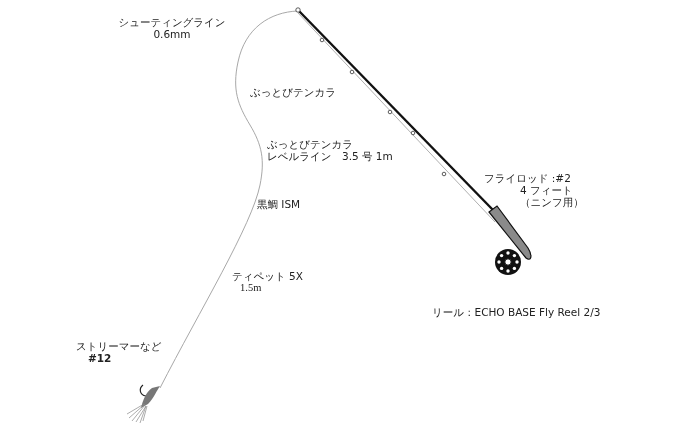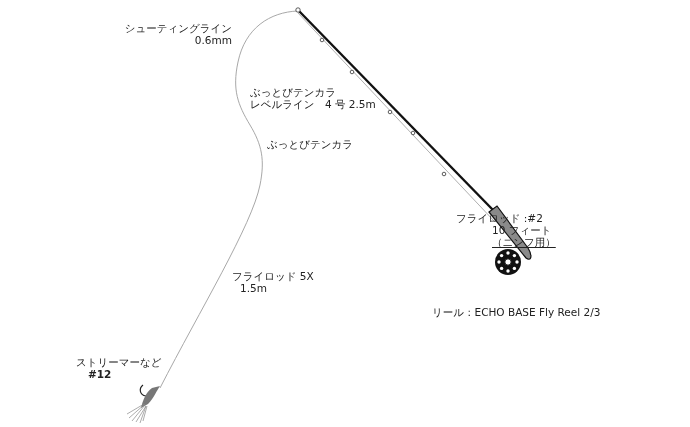"シューティングライン" div.lbl { text-align: none -> center; top: 22px -> 16px }
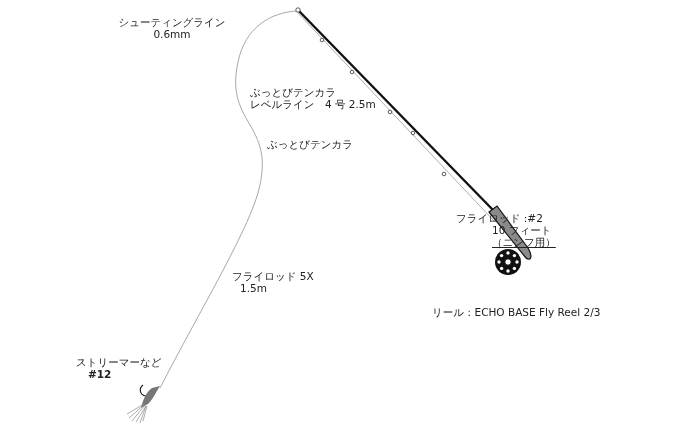"レベルライン 4 号 2.5m" div { html: <div>レベルライン 4 号 2.5m</div> -> none }
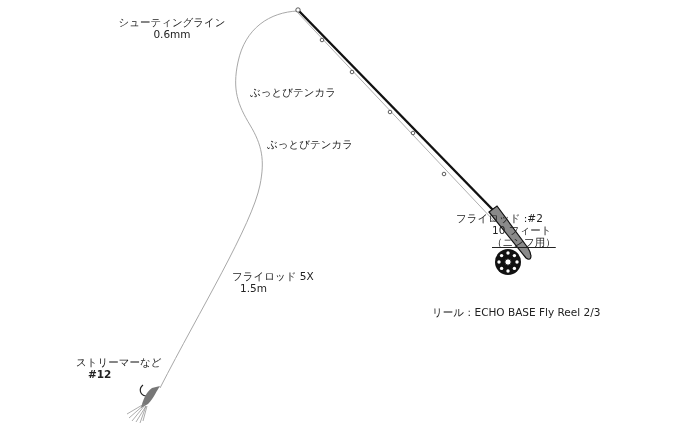"レベルライン 3.5 号 1m" div { html: none -> <div>レベルライン 3.5 号 1m</div> }
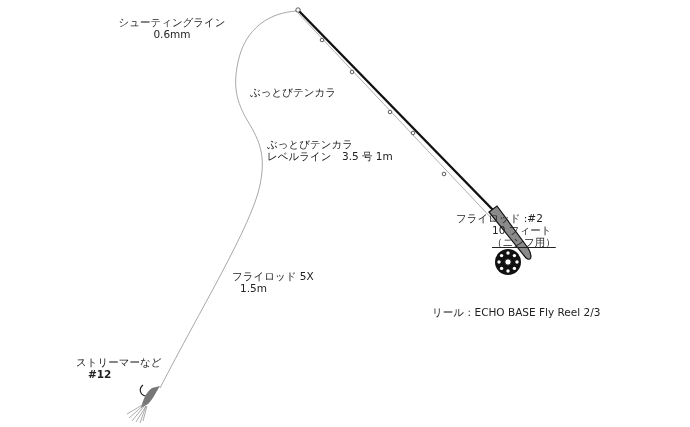"フライロッド :#2" div.lbl { left: 456px -> 484px; margin-top: 40px -> none }
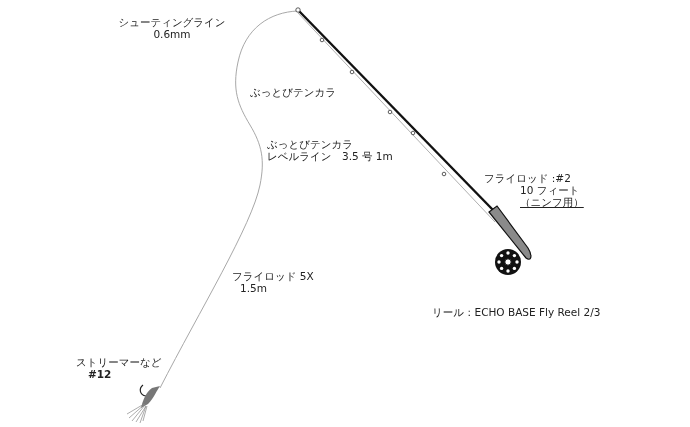"10 フィート" div { text: 10 -> 4 }
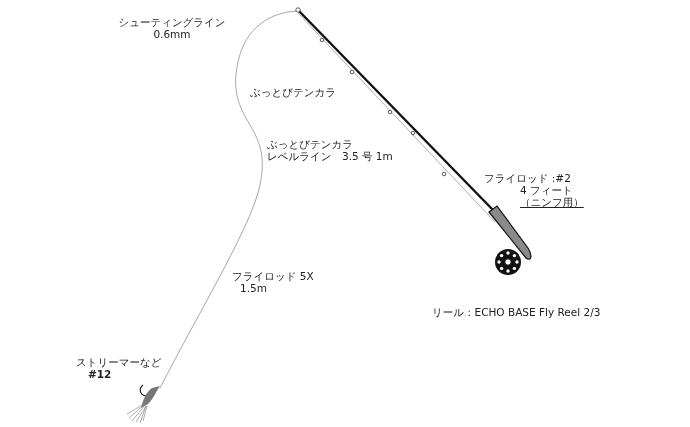"黒鯛 ISM" div { html: none -> <div>黒鯛 ISM</div> }
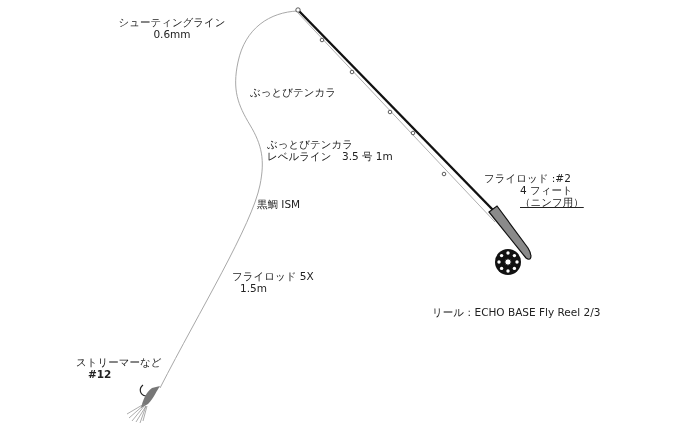"（ニンフ用）" div { text-decoration: underline -> none }
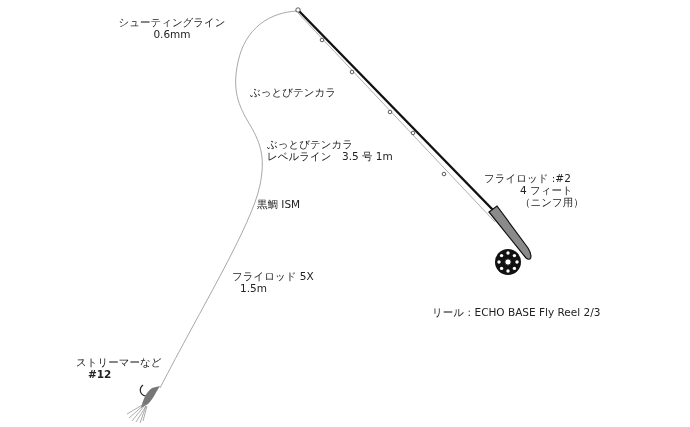"フライロッド 5X" div { text: フライロッド -> ティペット }
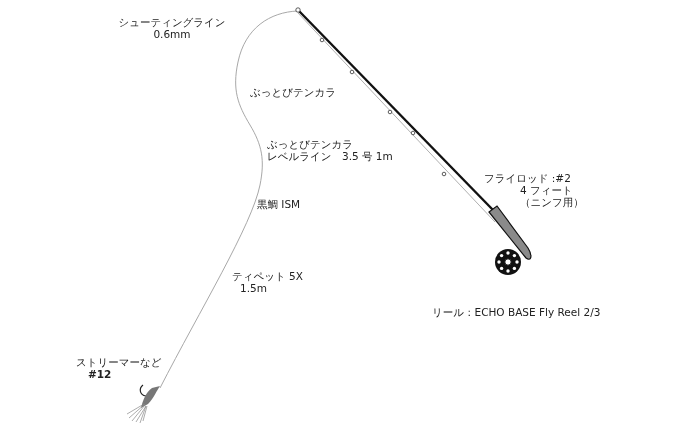"1.5m" div { font-family: none -> Liberation Serif, serif }
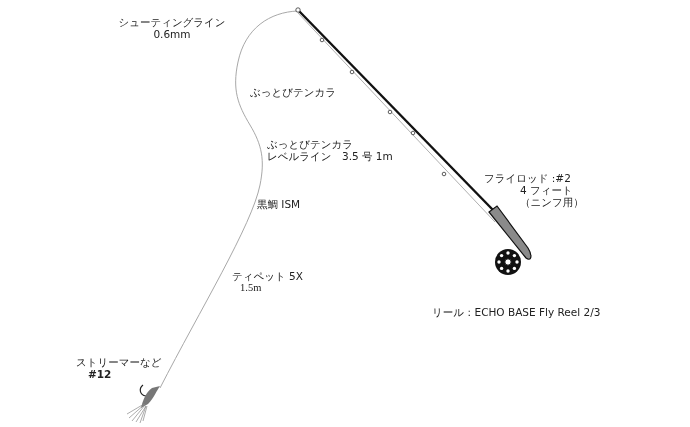"ストリーマーなど" div.lbl { top: 356px -> 340px }
